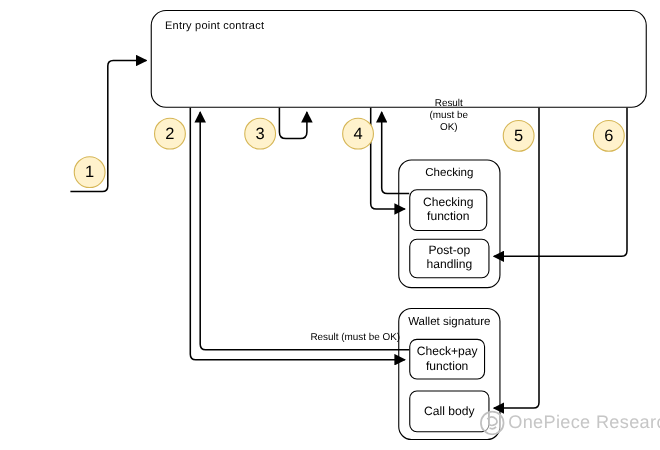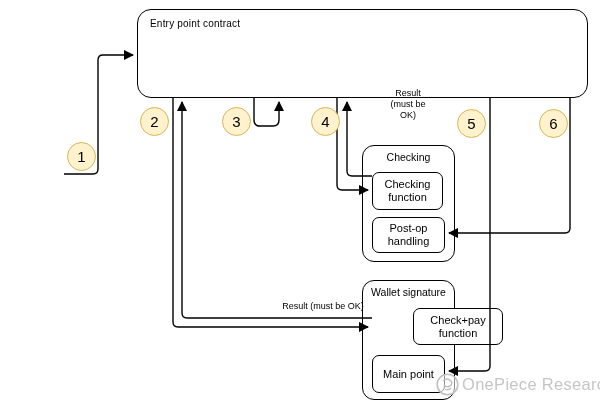"Check+pay" #checkpay-box { margin-left: 41px -> none; width: 90px -> 69px }
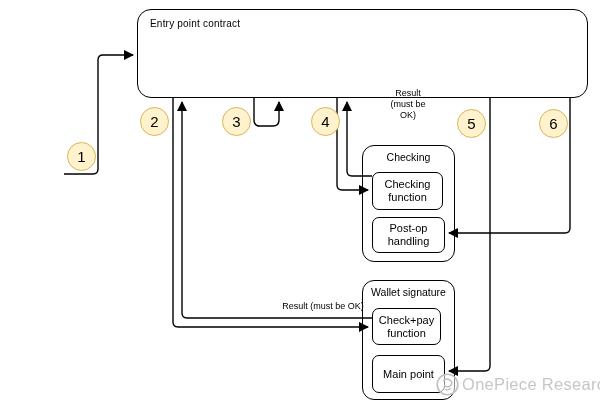"Main point" div.box { text: Main point -> Call body }
